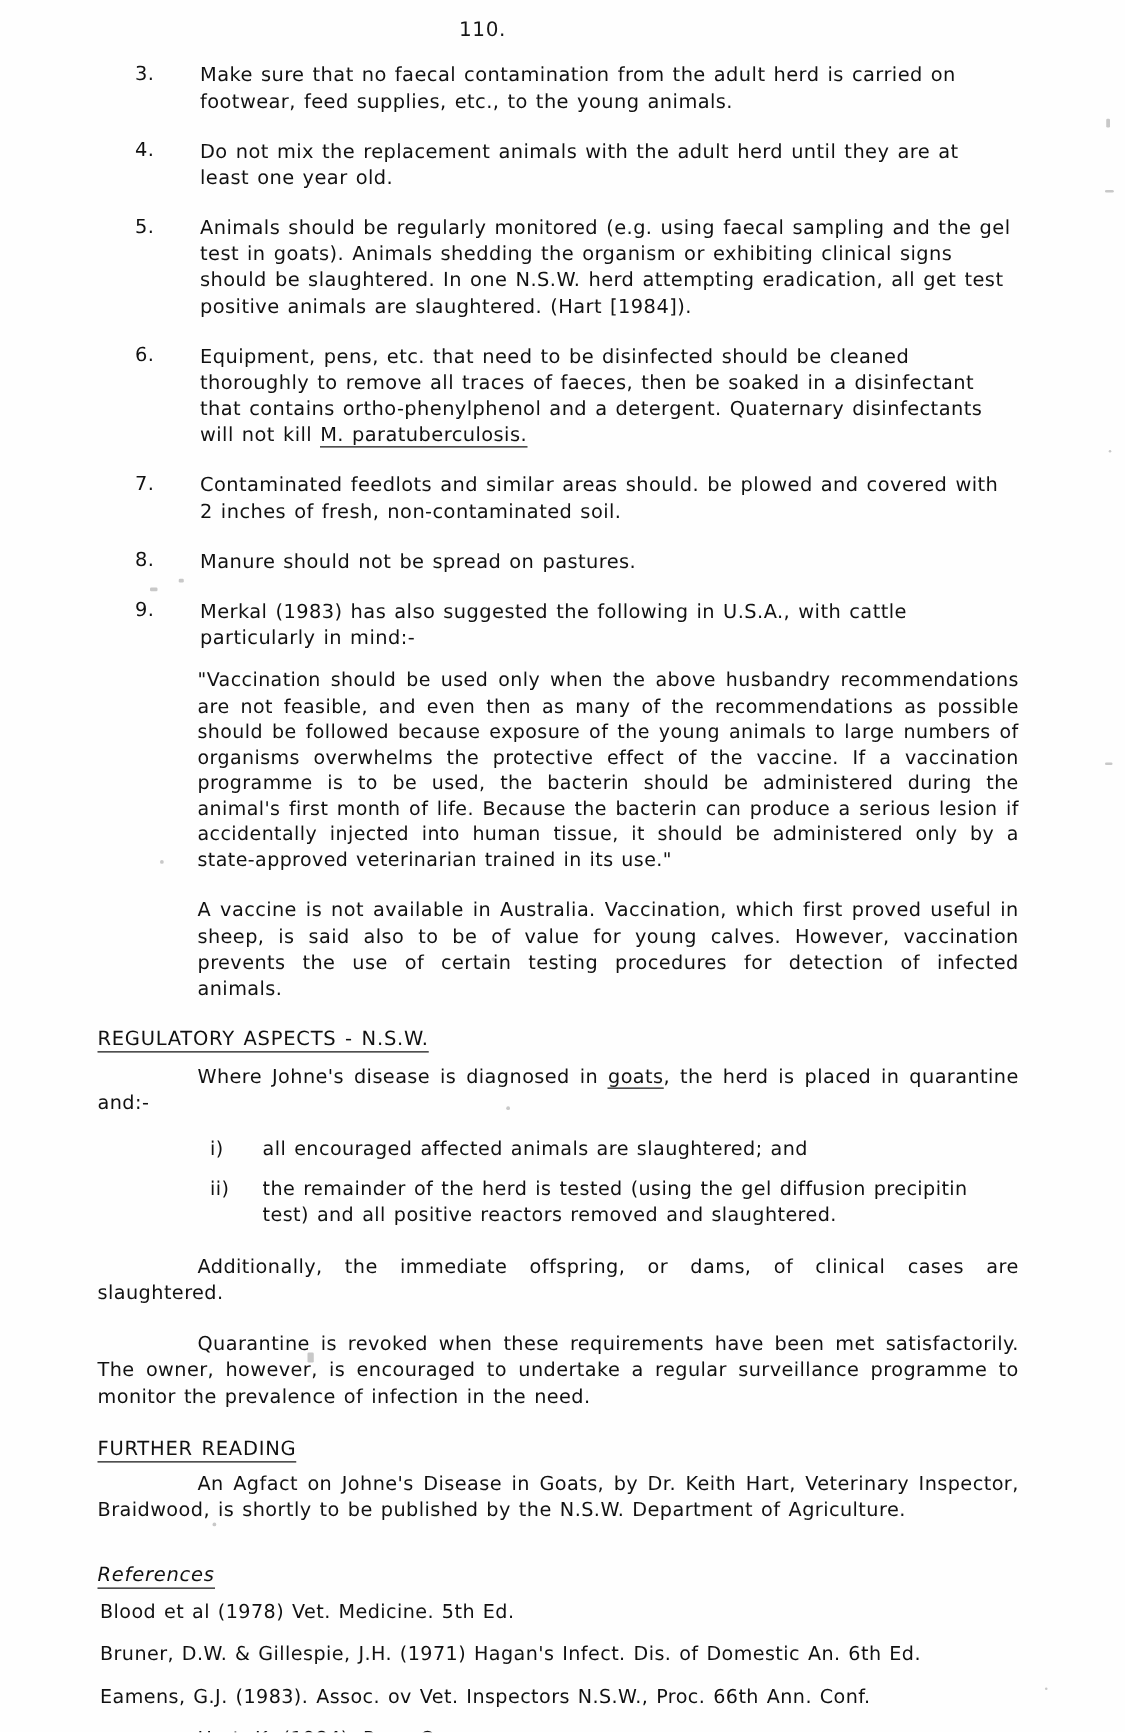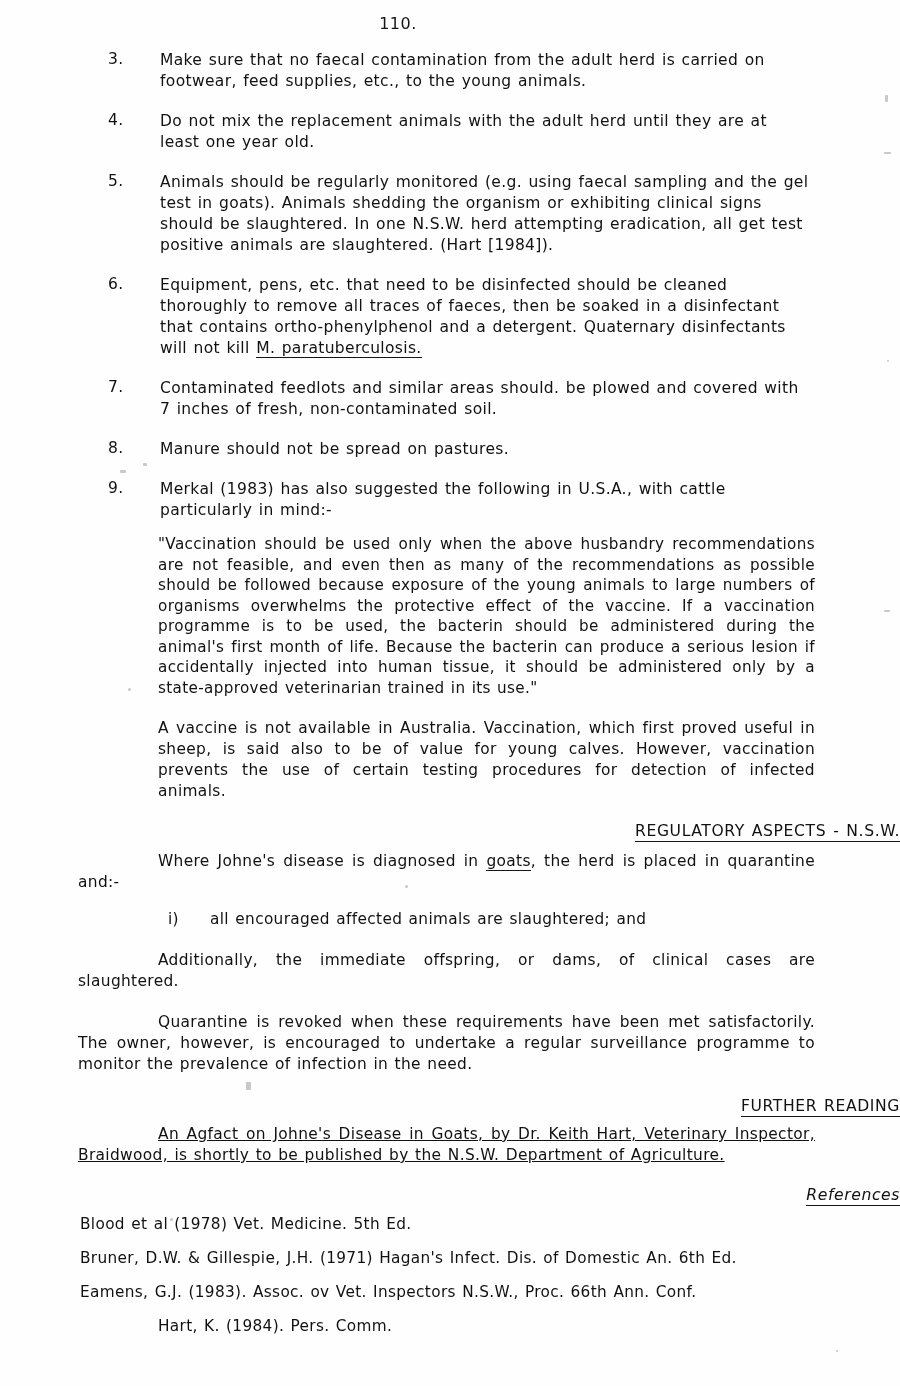"110." .page-number { left: 16px -> 4px }
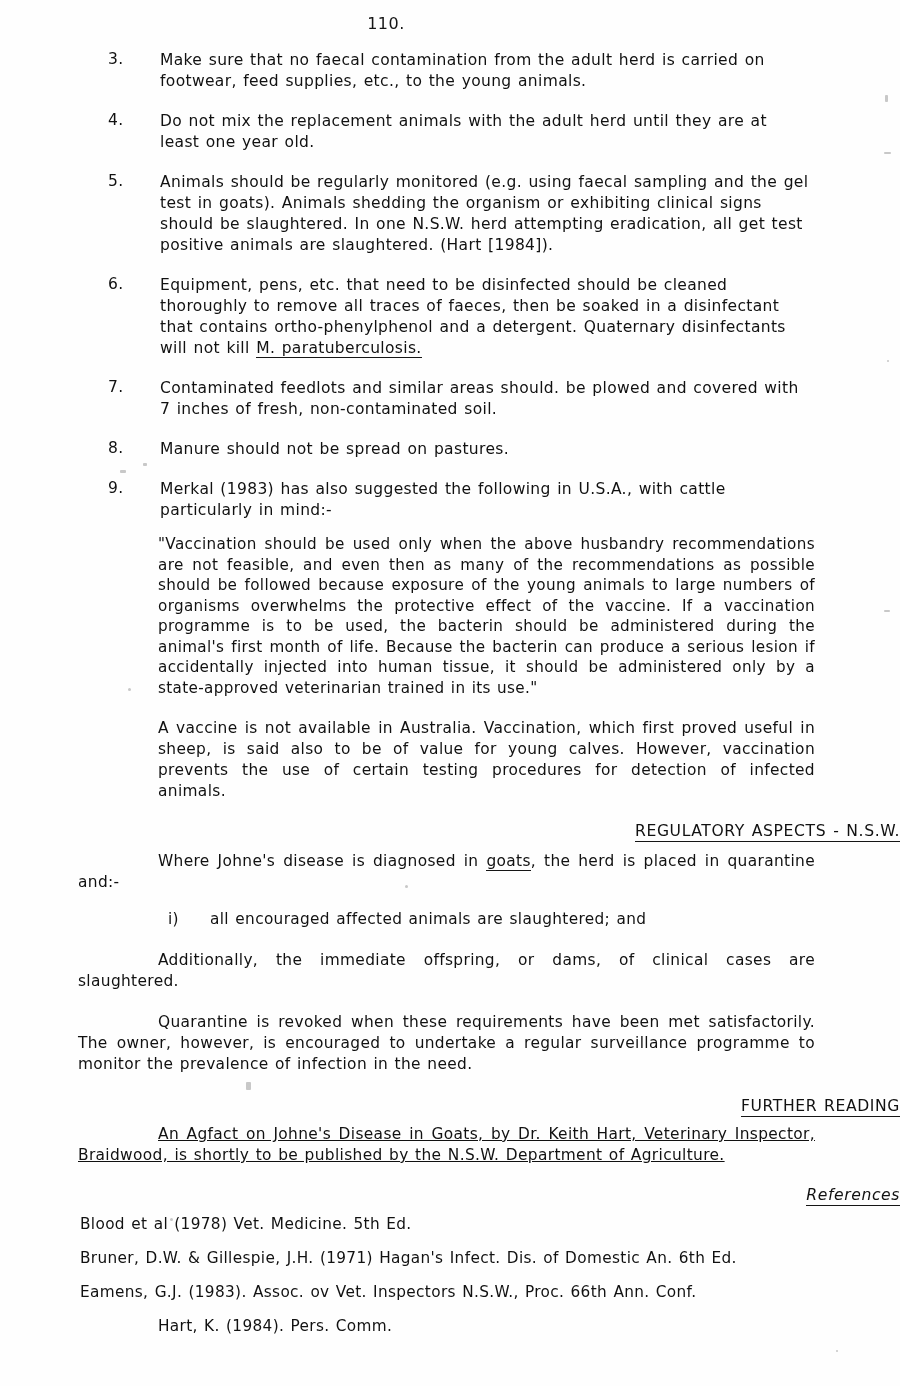"Contaminated feedlots and similar areas" span.text { text: 7 -> 2 }
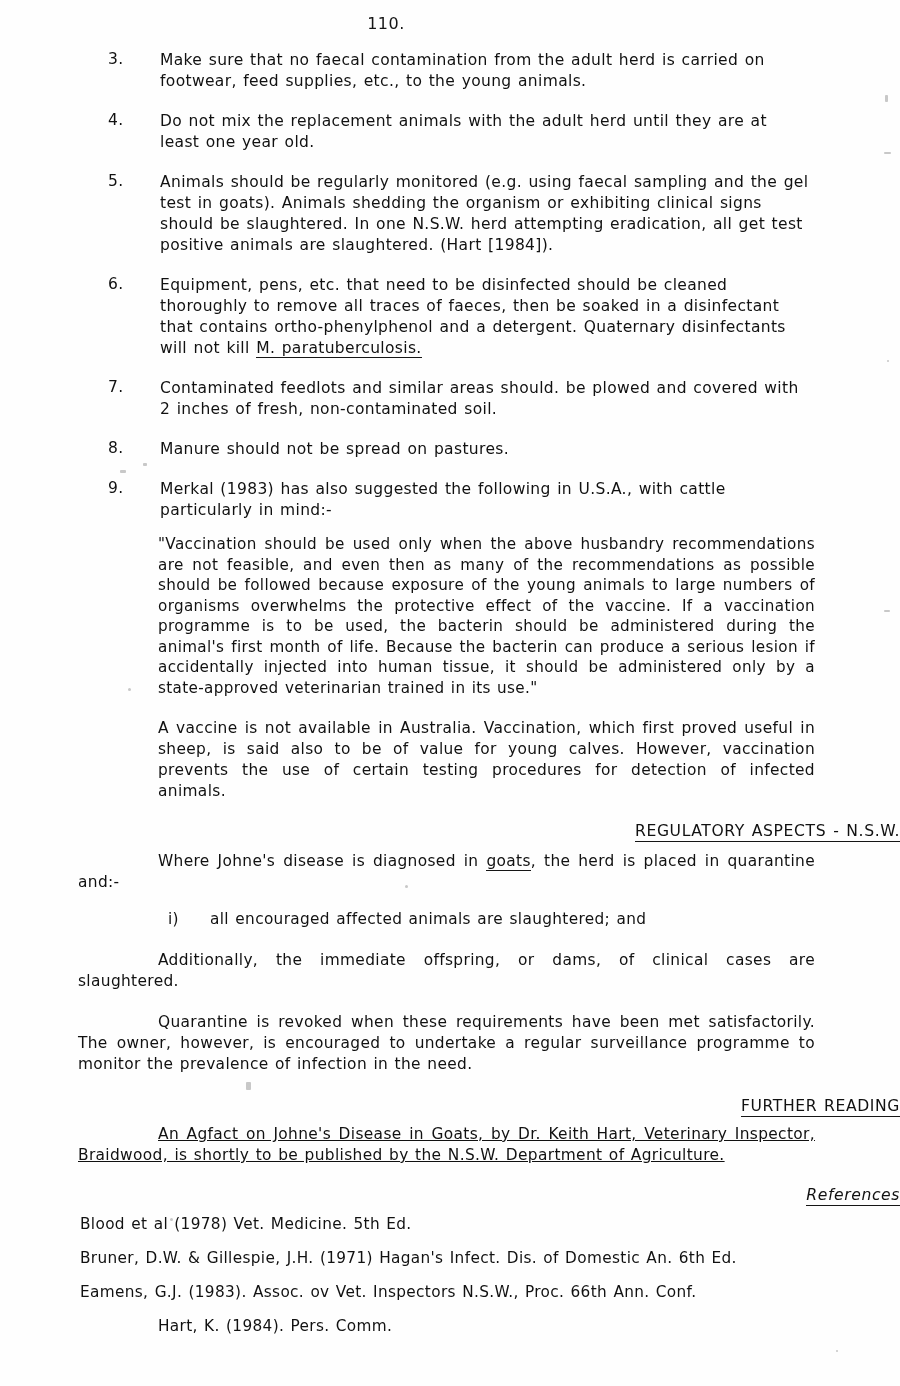"REGULATORY ASPECTS - N.S.W." .heading { margin: 0 0 11px 16px -> 0 0 11px 4px; text-align: right -> none }
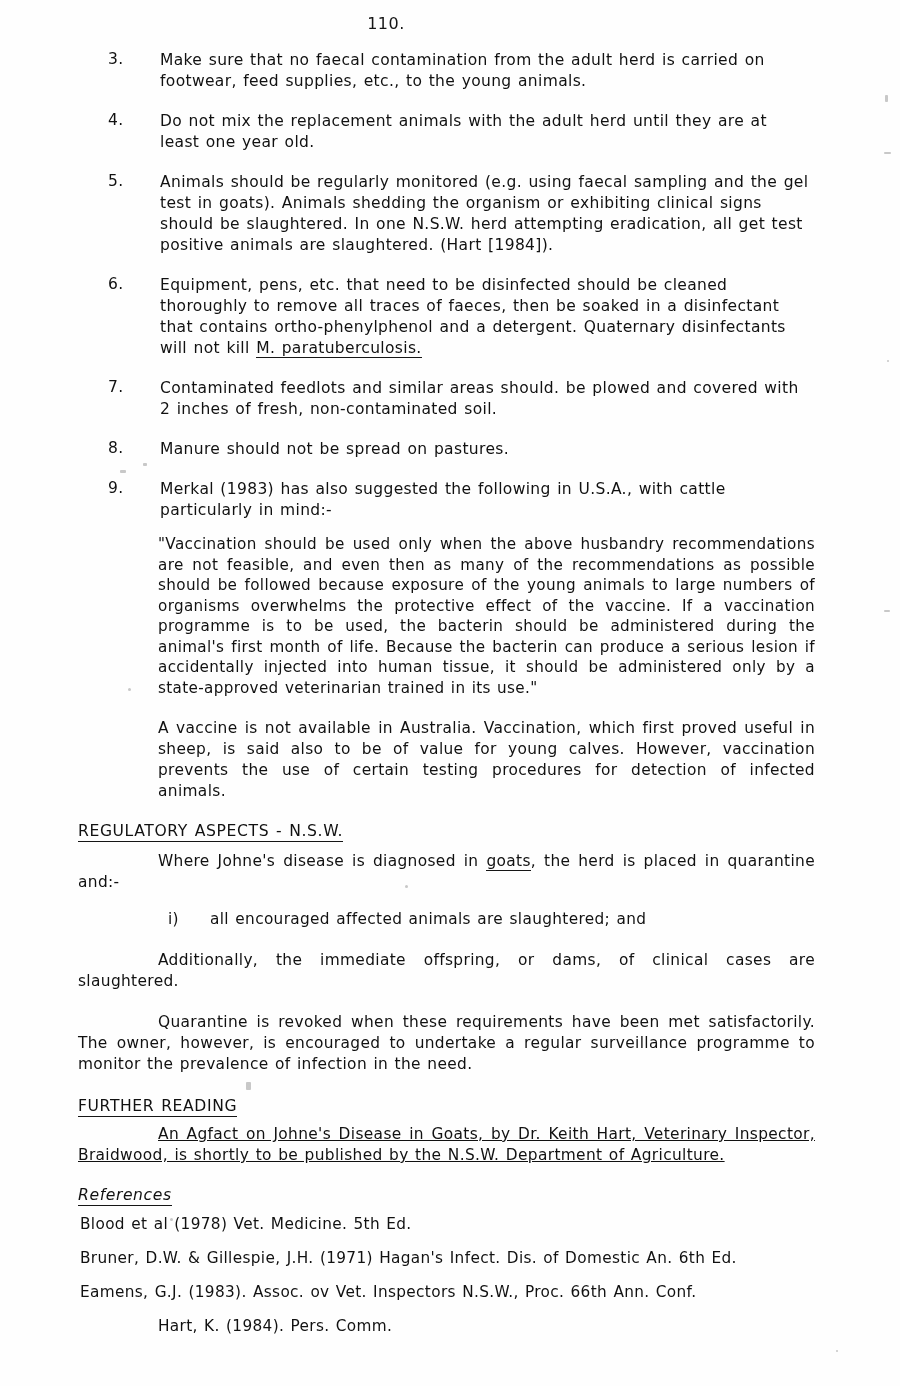"ii)" div.roman-item { html: none -> <div> <span>ii)</span> <span>the remainder of the herd is tested (using the gel diffusion precipitin test) and all positive reactors removed and slaughtered.</span> </div> }
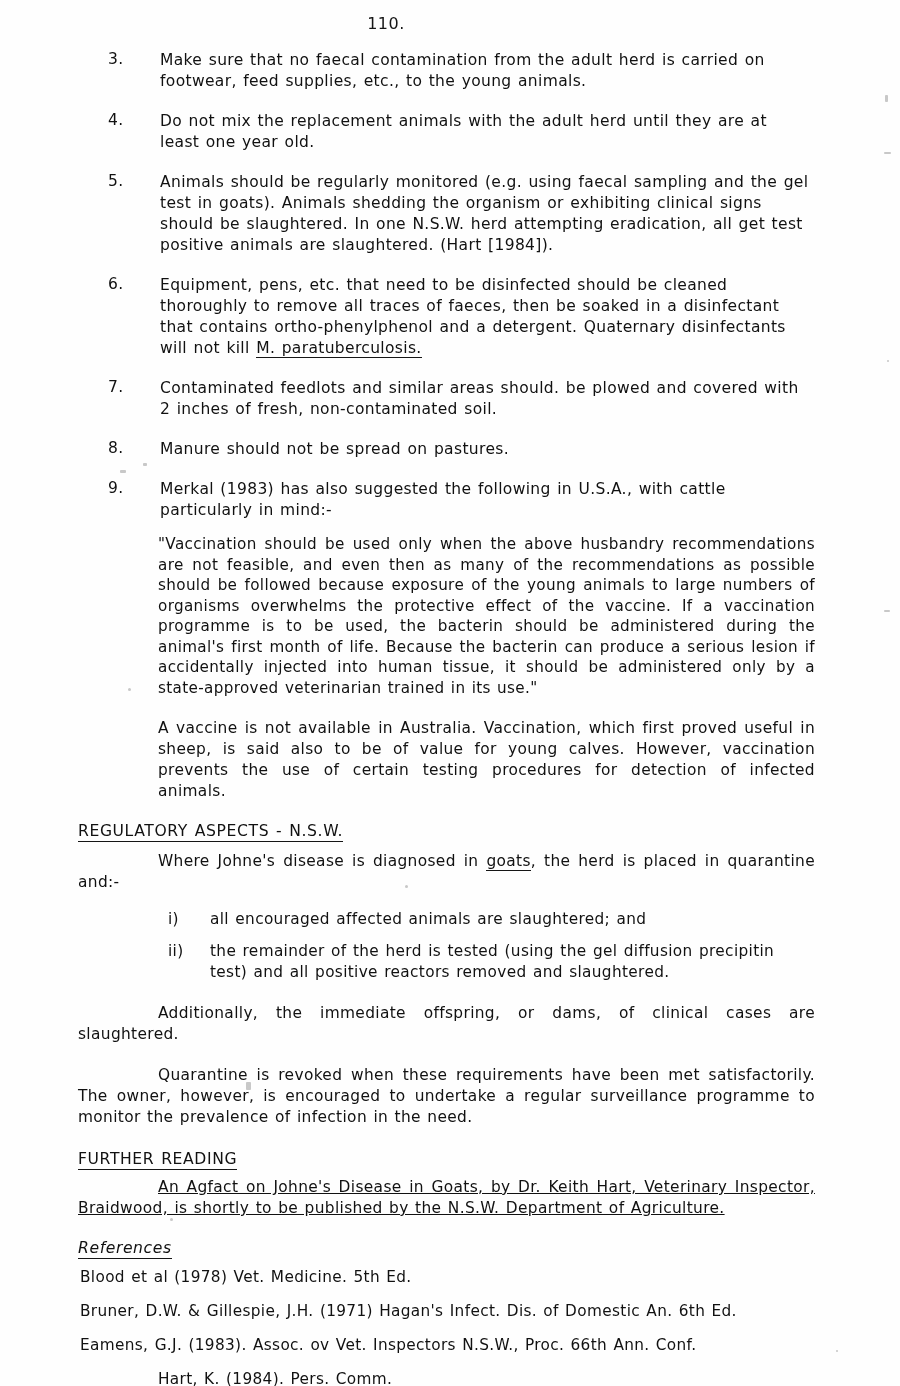"An Agfact on Johne's Disease" div.para { margin-bottom: 20px -> 32px; text-decoration: underline -> none }
